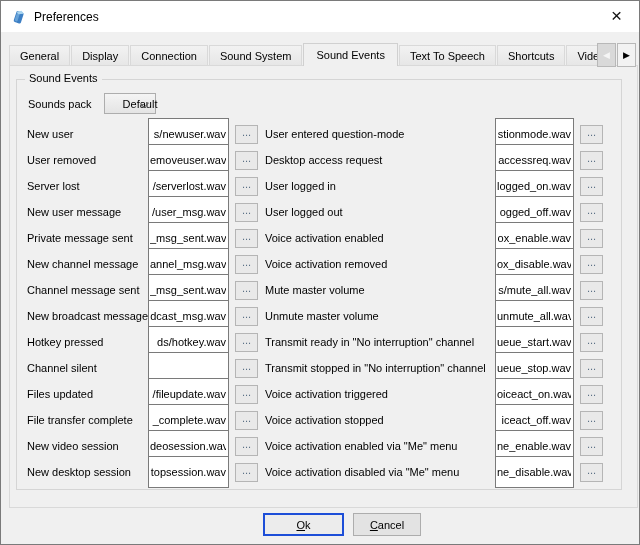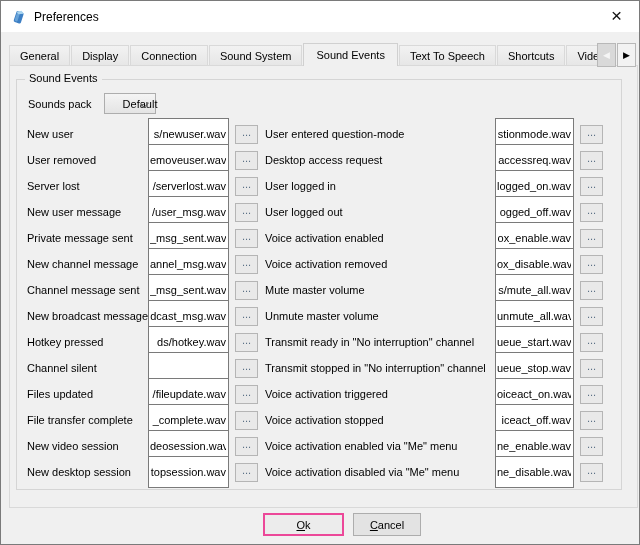"Ok" .btn-ok { border: 2px solid #ec4899 -> 2px solid #1d4ed8 }
